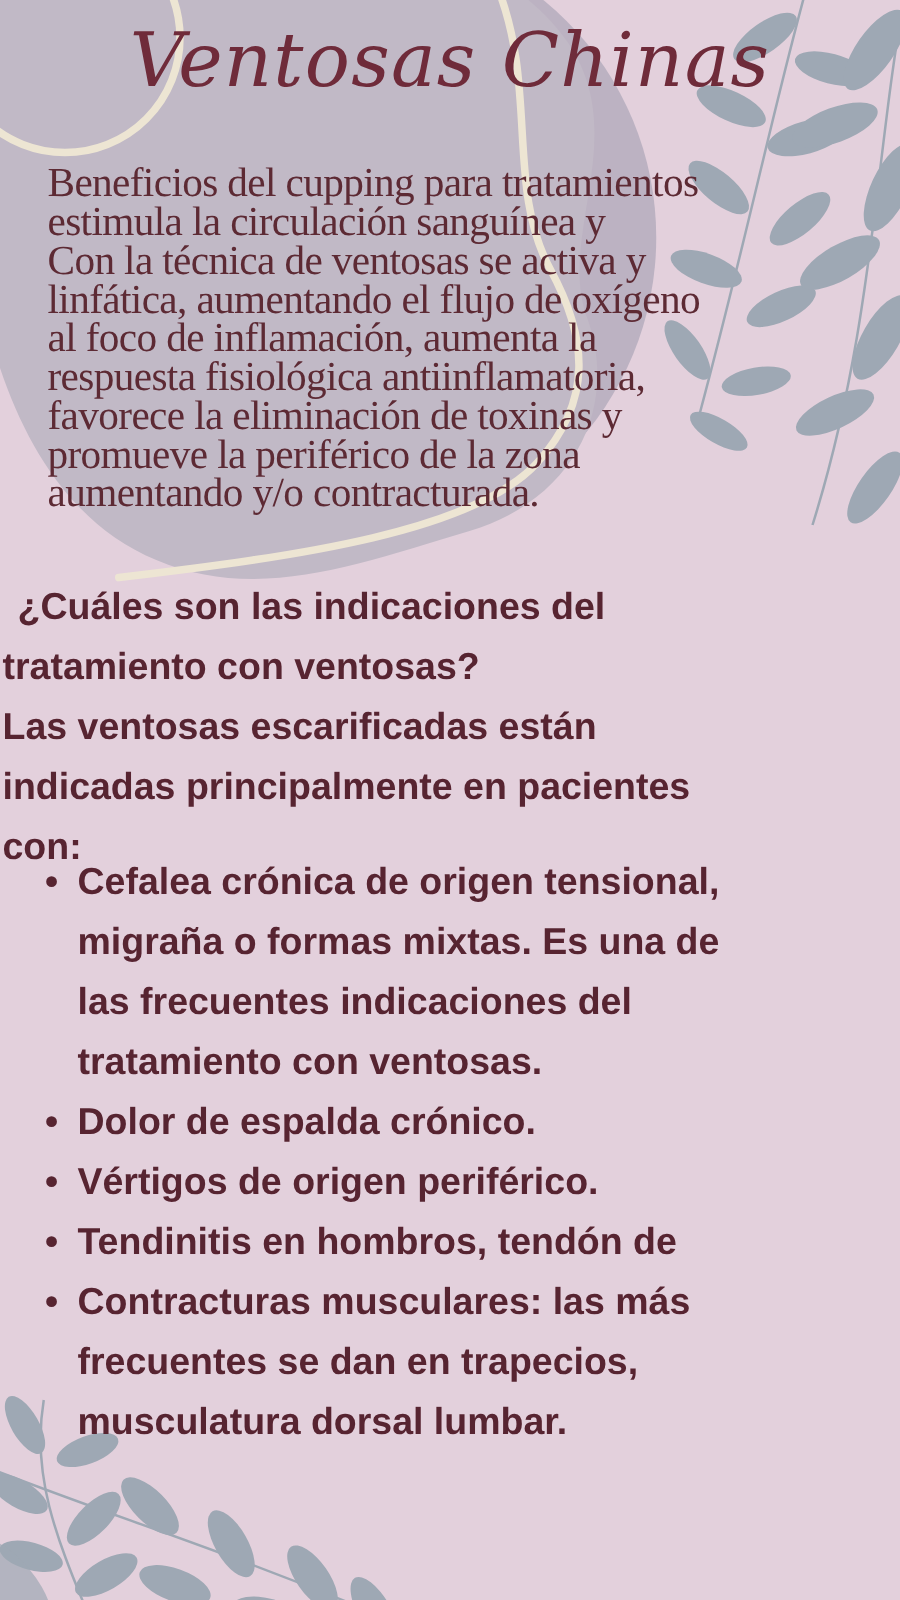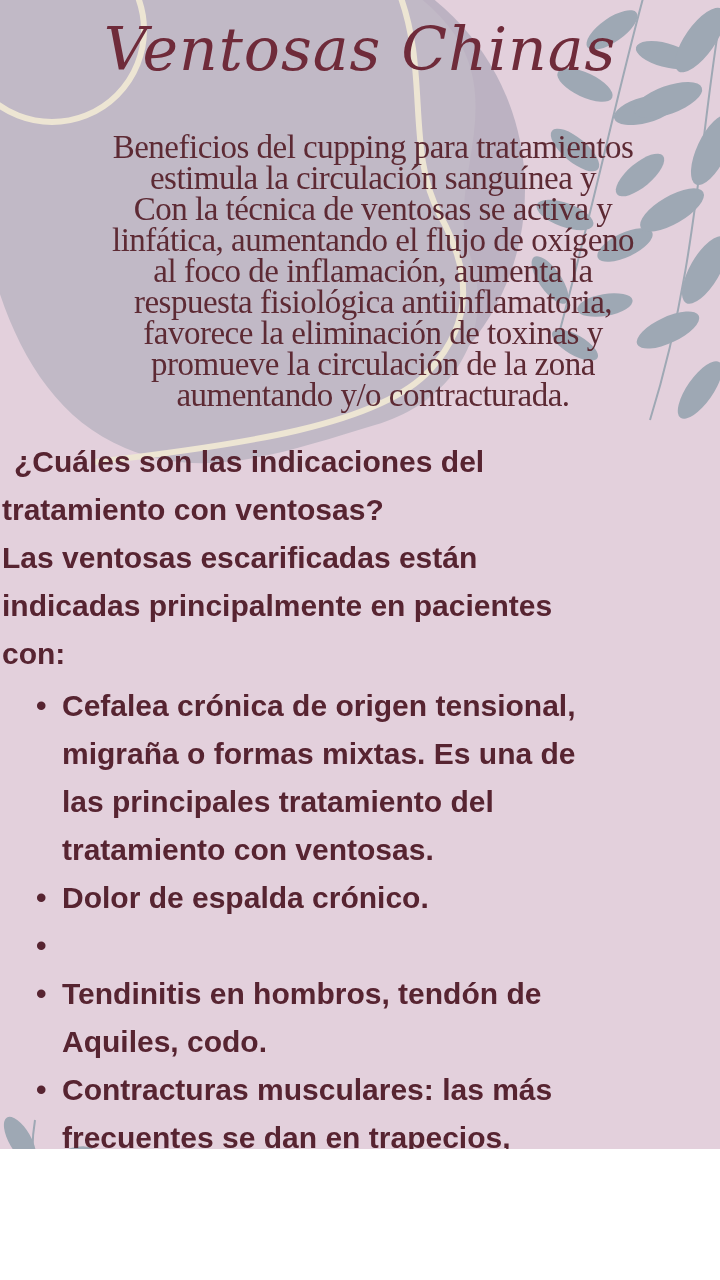"Ventosas Chinas" .canvas { height: 1149px -> 1280px }
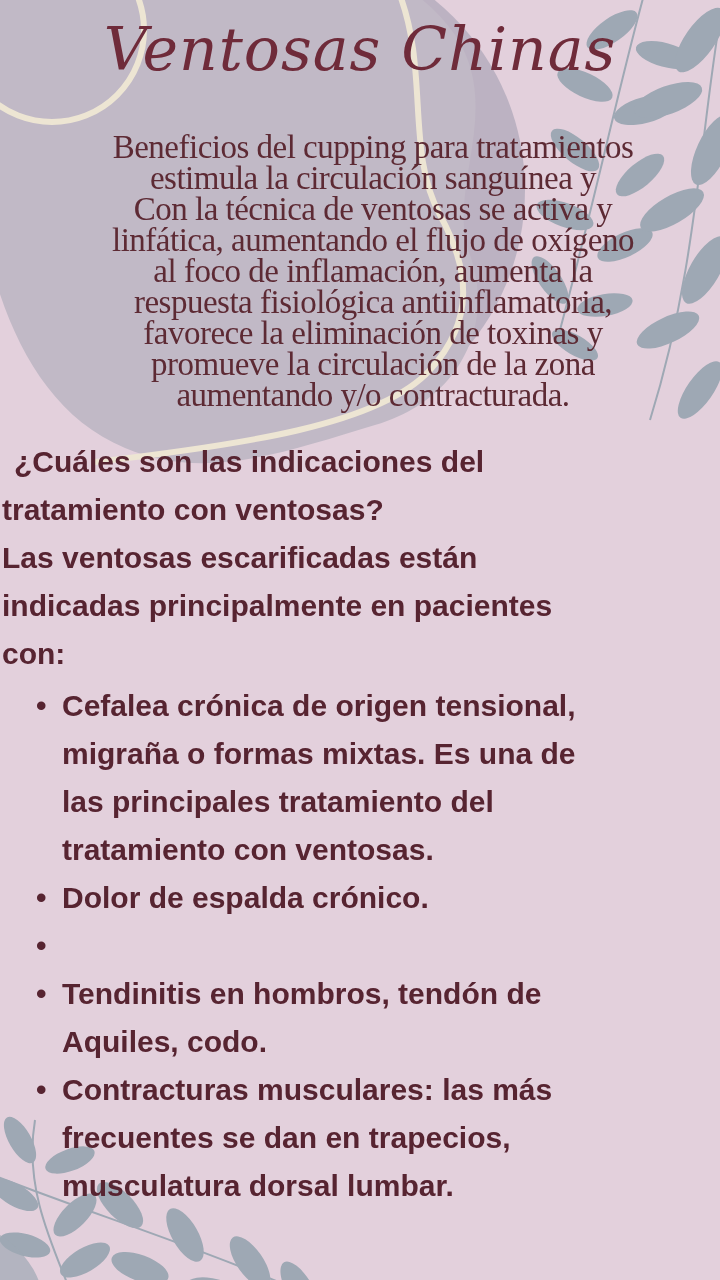"Beneficios del cupping para tratamientos" .intro { text-align: center -> none }
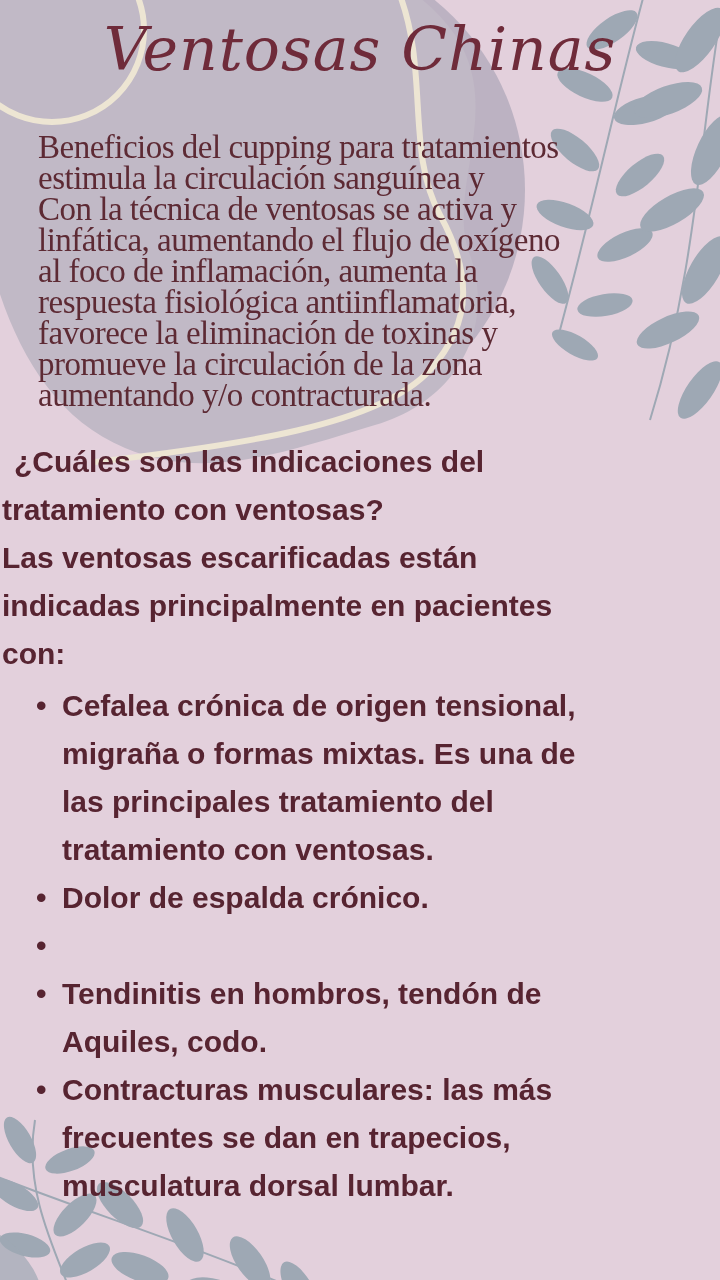"promueve la circulación de la" div { text: circulación -> periférico }
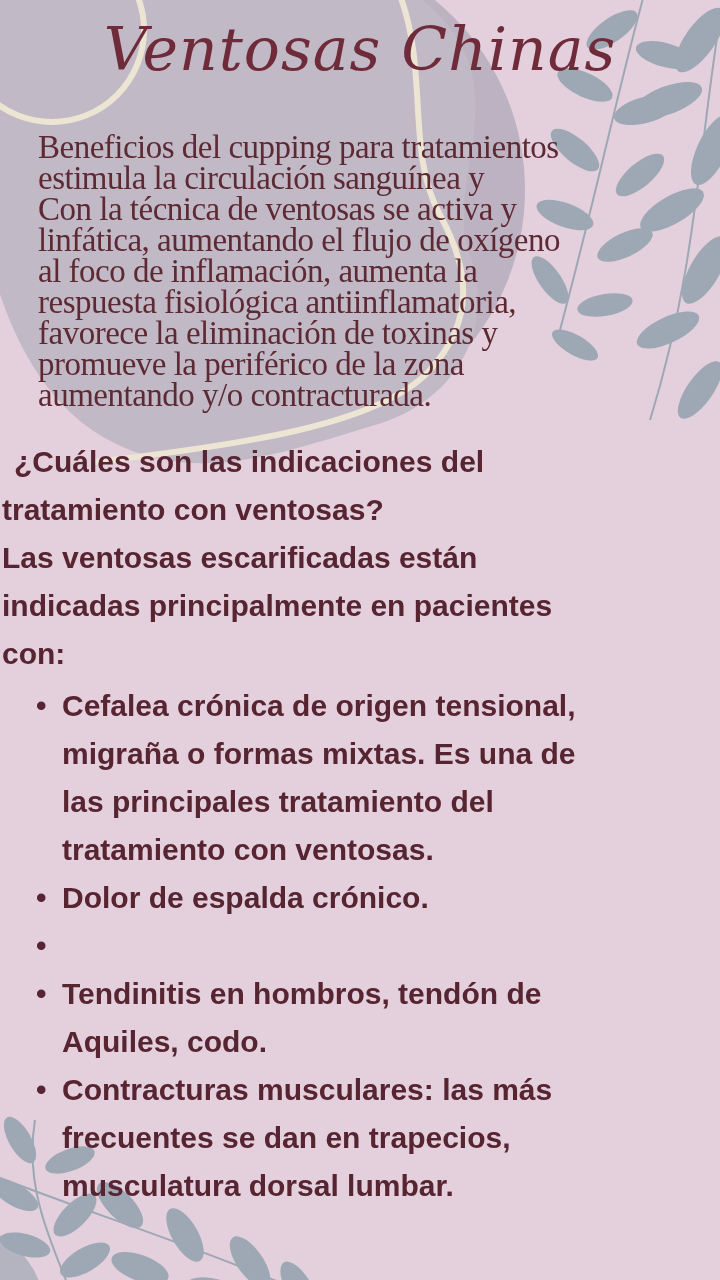"¿Cuáles son las indicaciones del" .heading .indent { margin-top: none -> 24px }
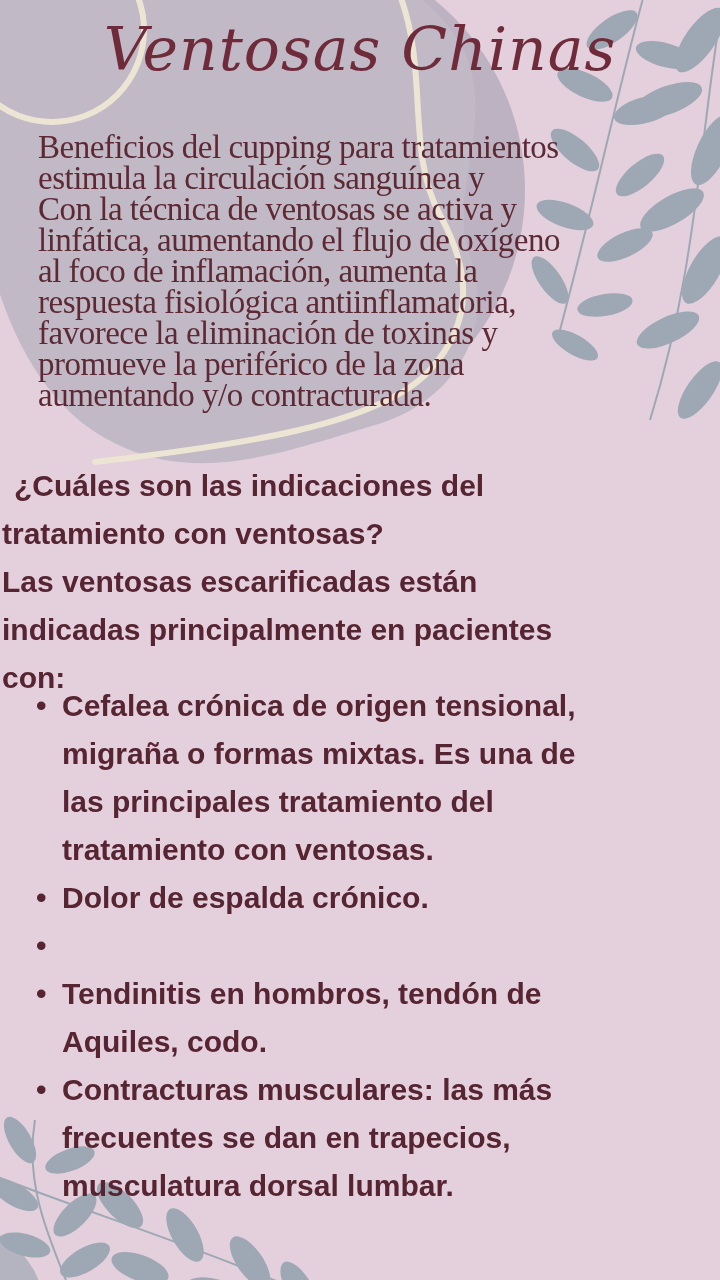"las principales tratamiento del" div { text: principales tratamiento -> frecuentes indicaciones }
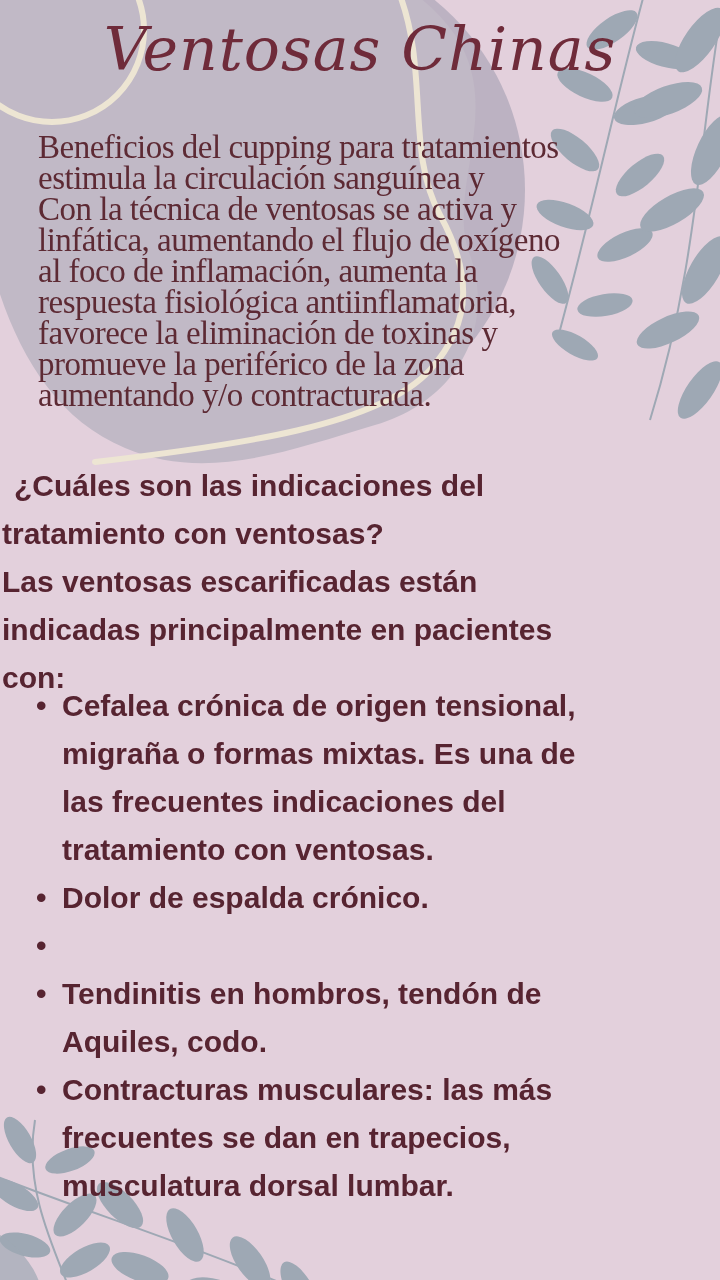"Vértigos de origen periférico." div { html: none -> <div> <div>Vértigos de origen periférico.</div> </div> }
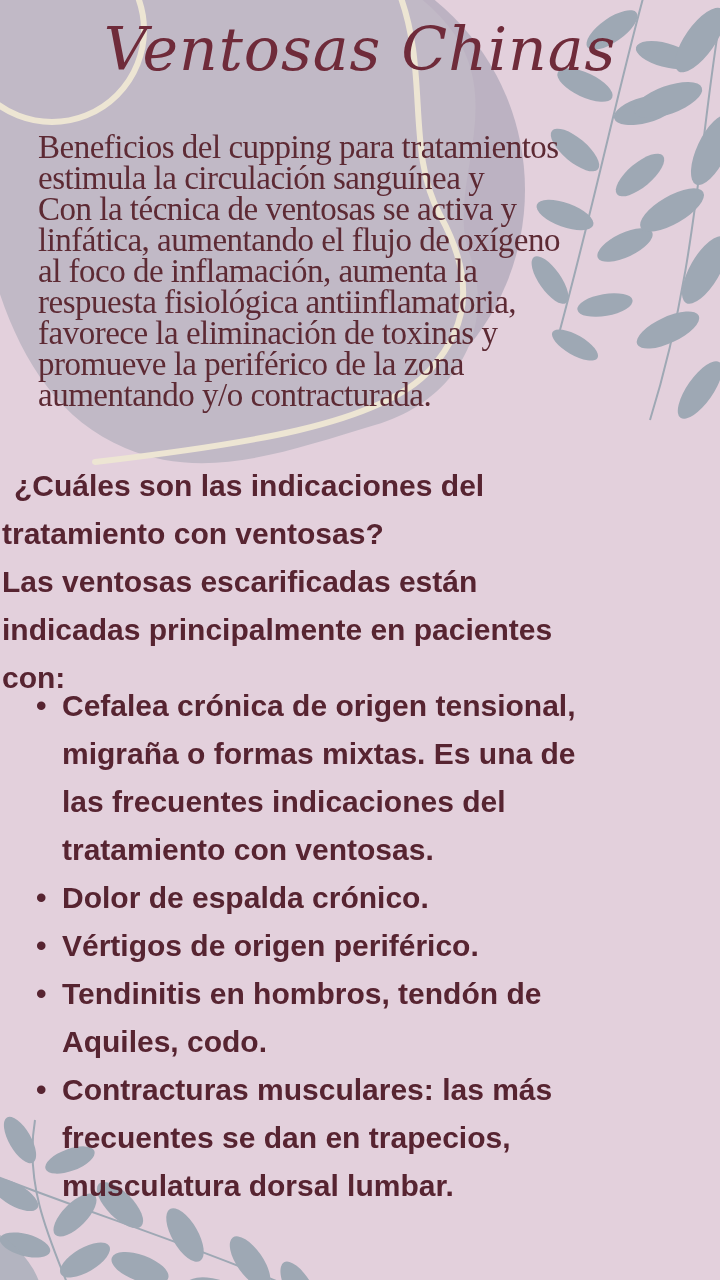"Aquiles, codo." div { html: <div>Aquiles, codo.</div> -> none }
